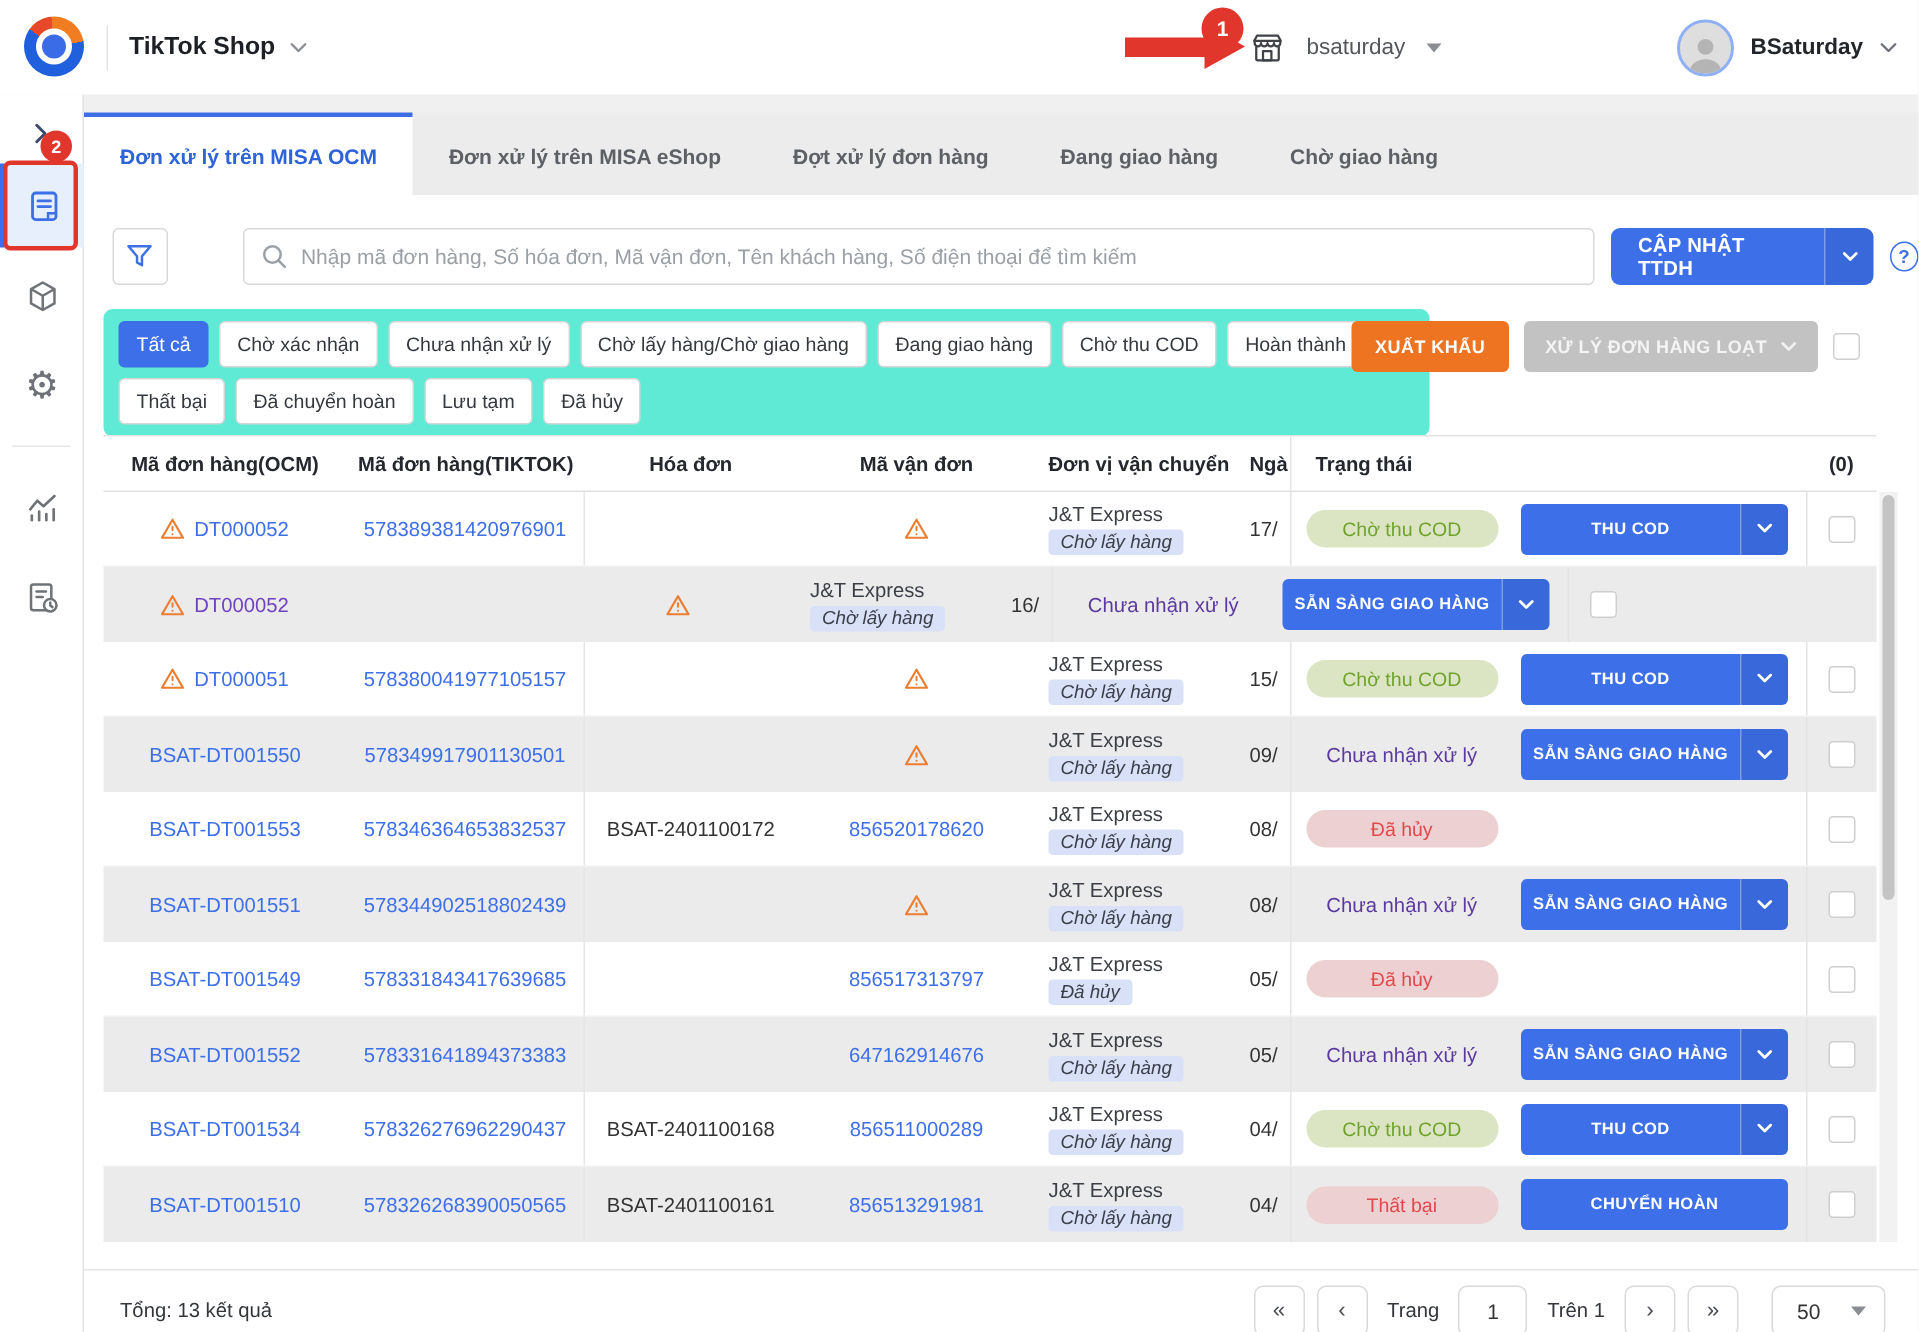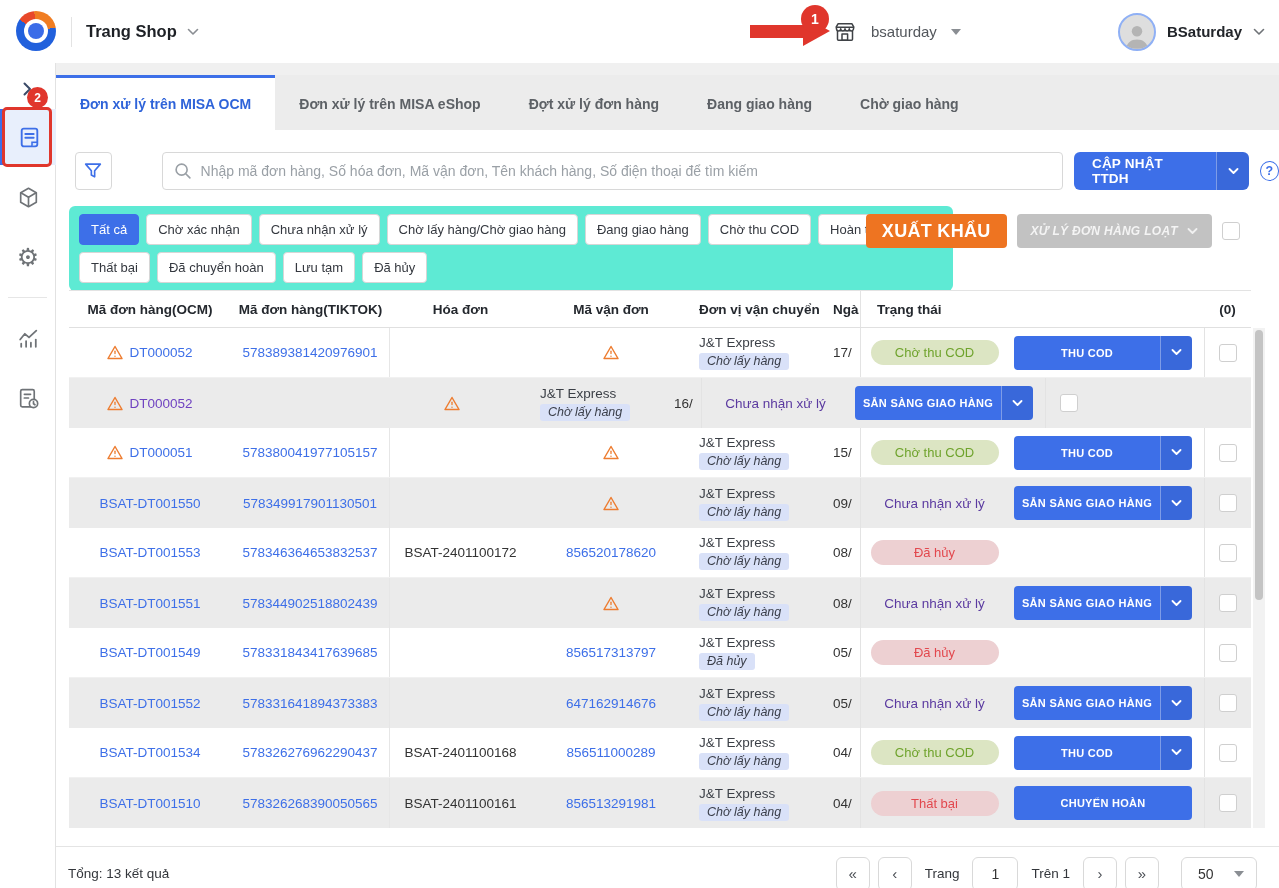"Trang Shop" span.shop-title { text: Trang -> TikTok }
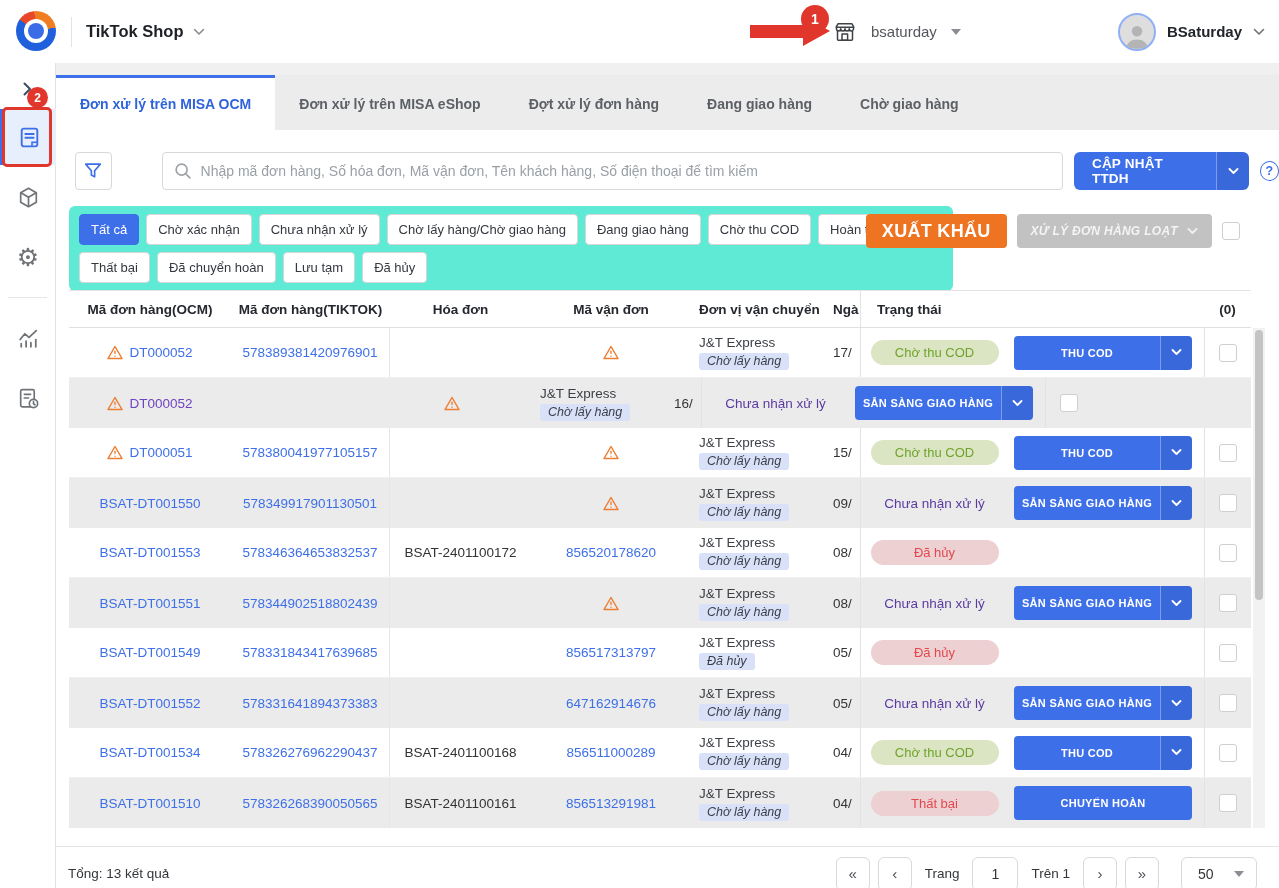"XUẤT KHẨU" .export-btn { font-size: 18px -> 12px }
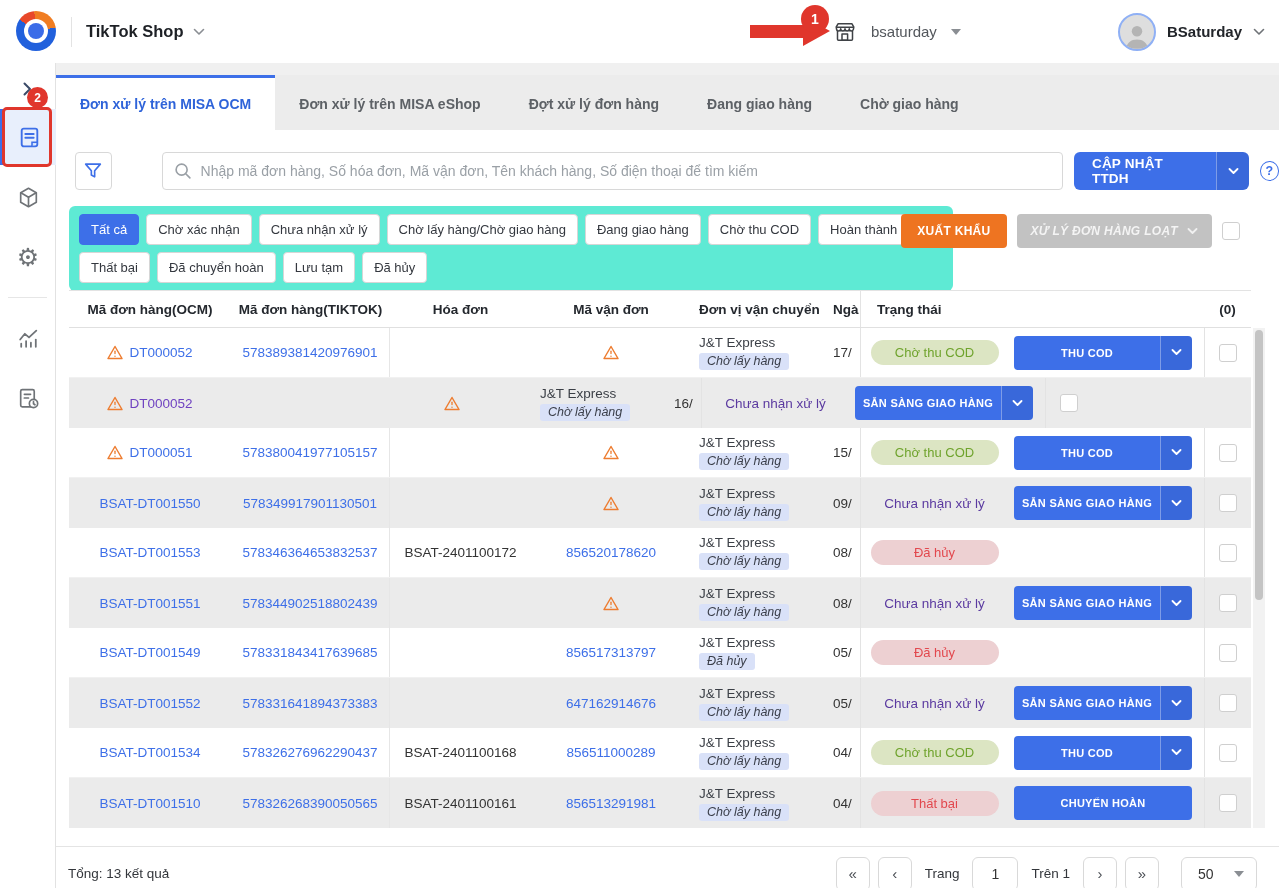"XỬ LÝ ĐƠN HÀNG LOẠT" .bulk-btn { font-style: italic -> none }
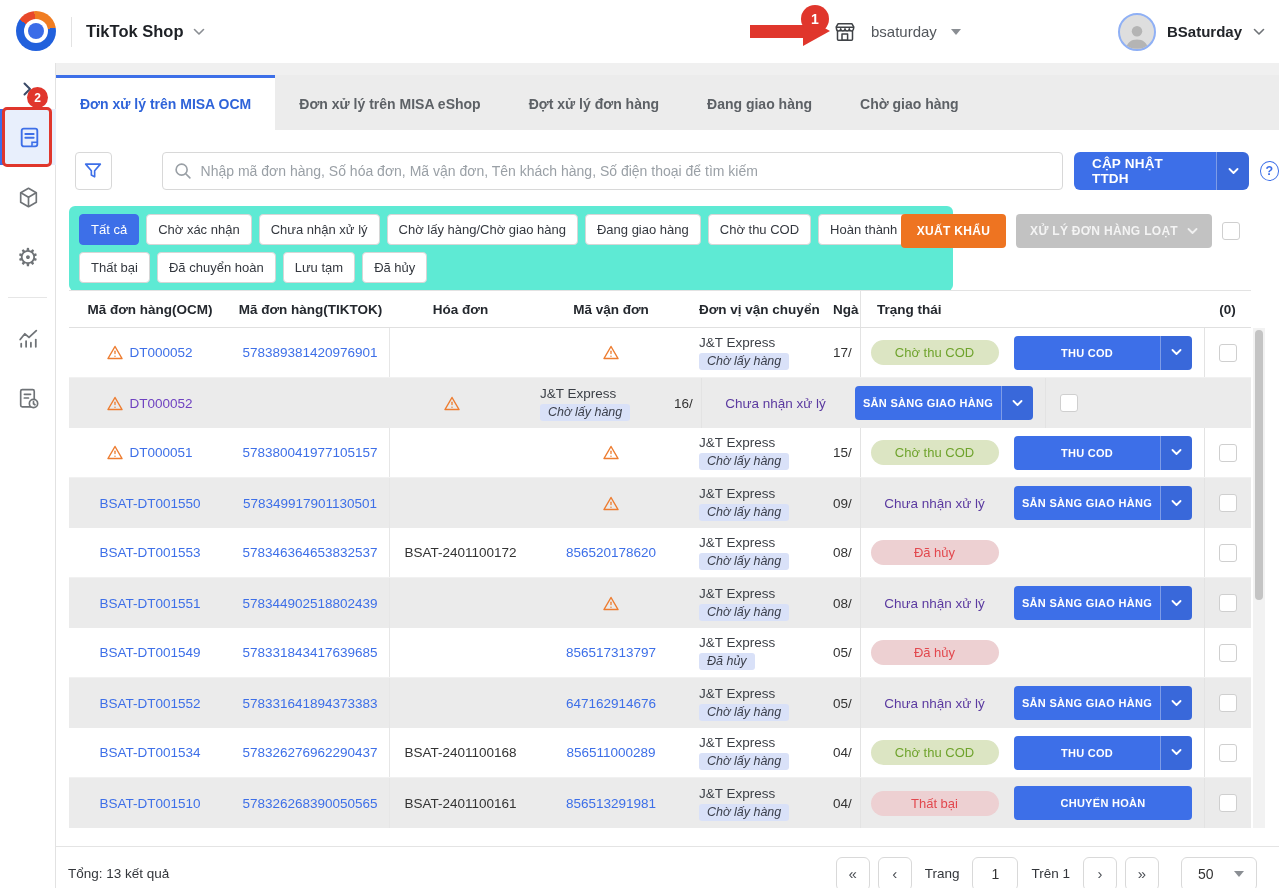"Tổng: 13 kết quả" .total-results { margin-left: 12px -> 24px }
